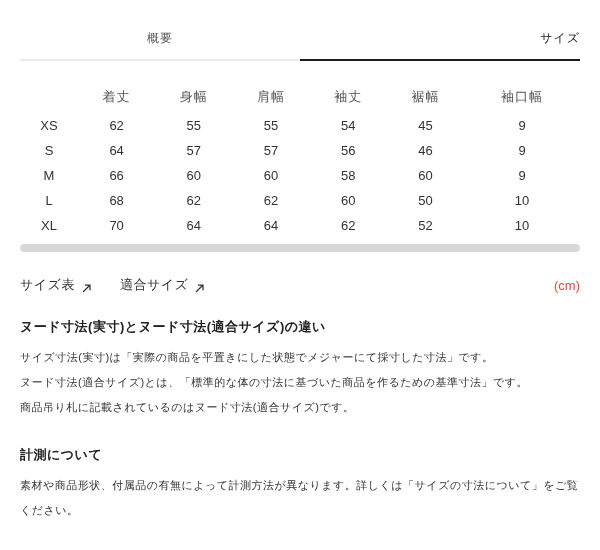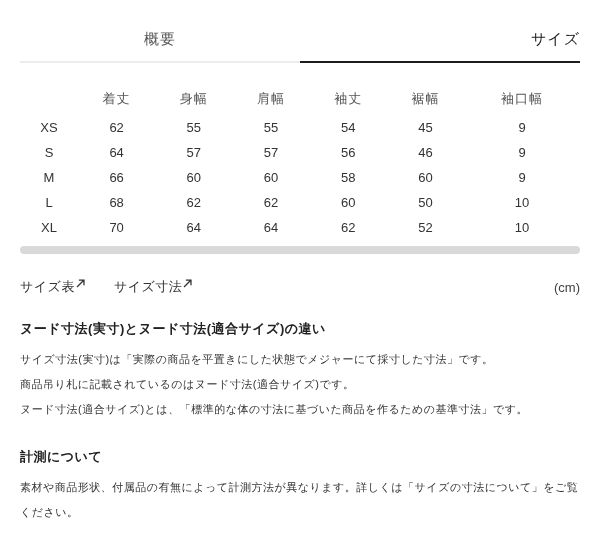"概要" .tab { font-size: 15px -> 12px }
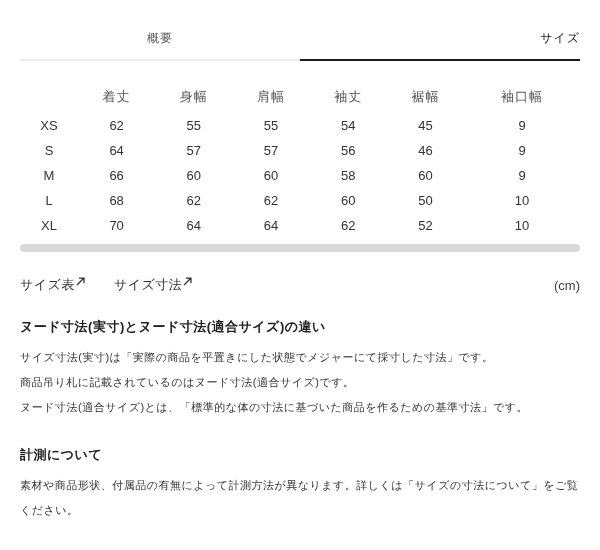"サイズ表" .ext-link { align-items: flex-start -> flex-end; gap: none -> 6px }
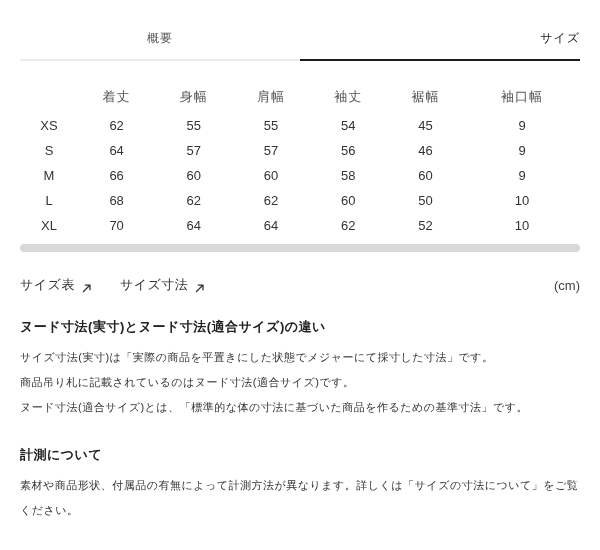"サイズ寸法" span { text: サイズ寸法 -> 適合サイズ }
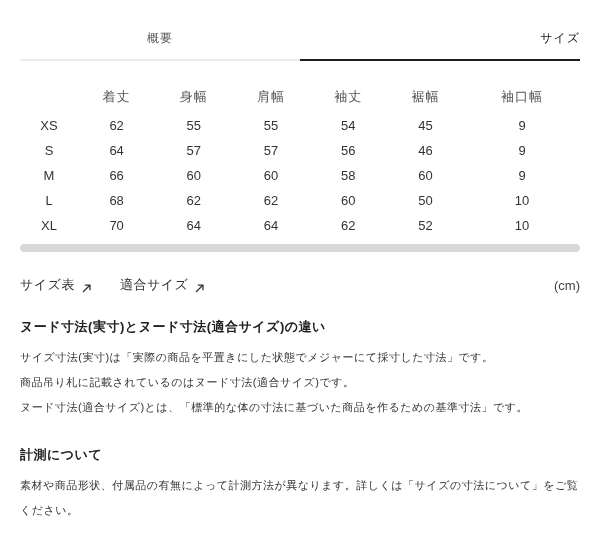"(cm)" .unit-label { color: #404040 -> #ef4444 }
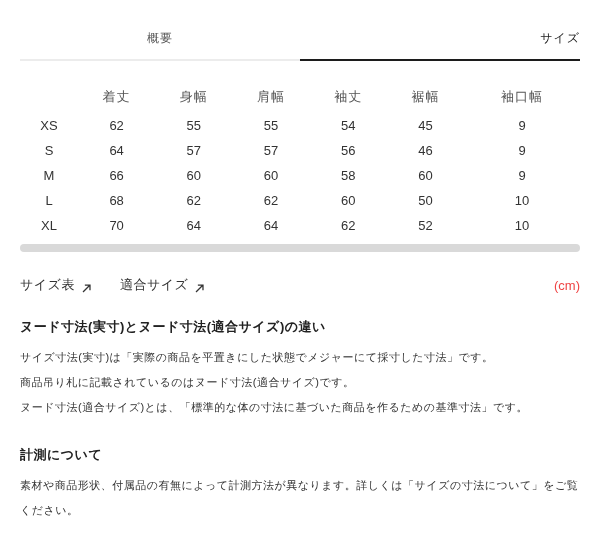"商品吊り札に記載されているのはヌード寸法(適合サイズ)です。" p { order: before "ヌード寸法(適合サイズ)とは、「標準的な体の寸法に基づいた商品を作るための基準寸" -> after "ヌード寸法(適合サイズ)とは、「標準的な体の寸法に基づいた商品を作るための基準寸" }
